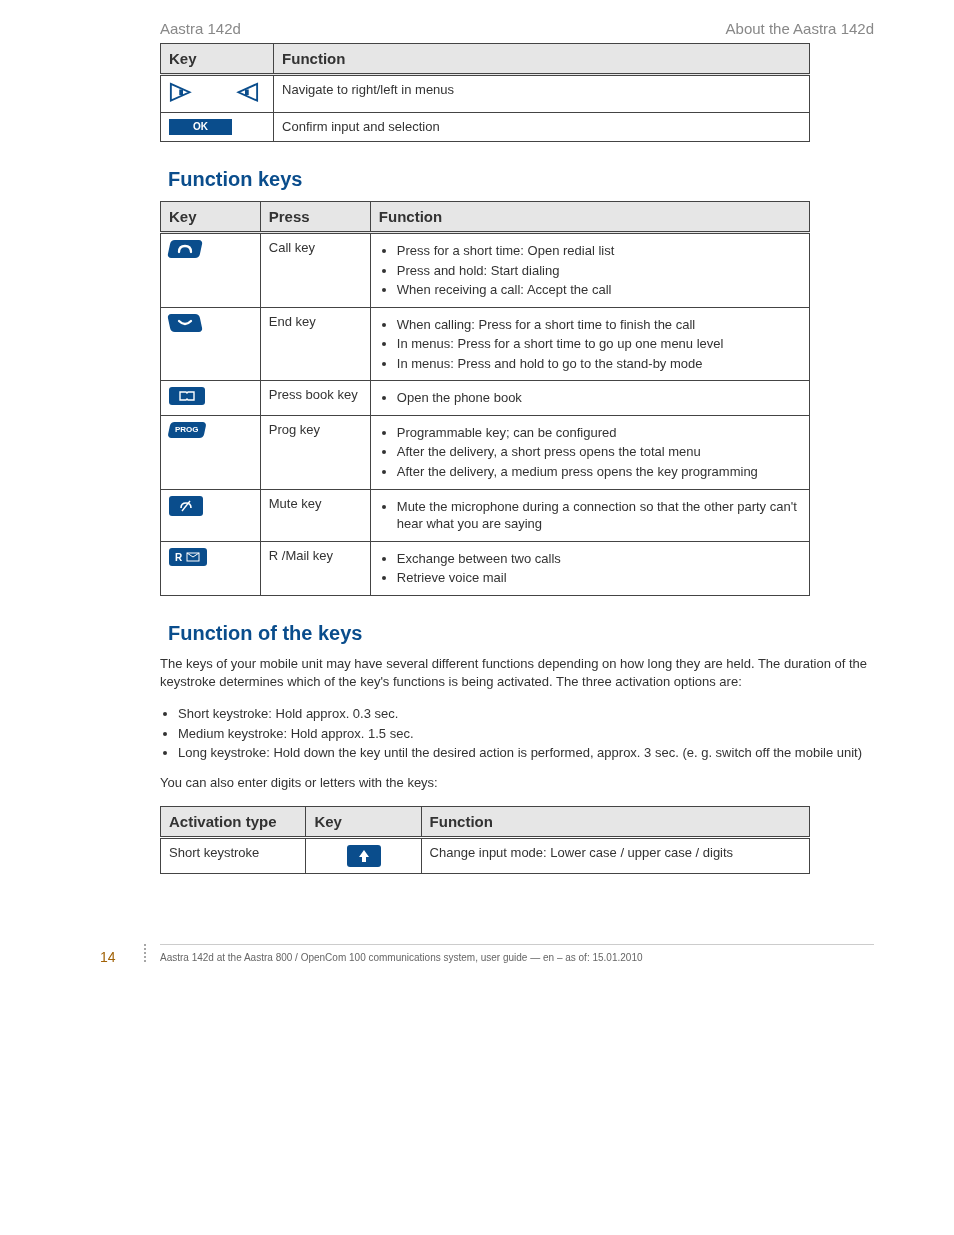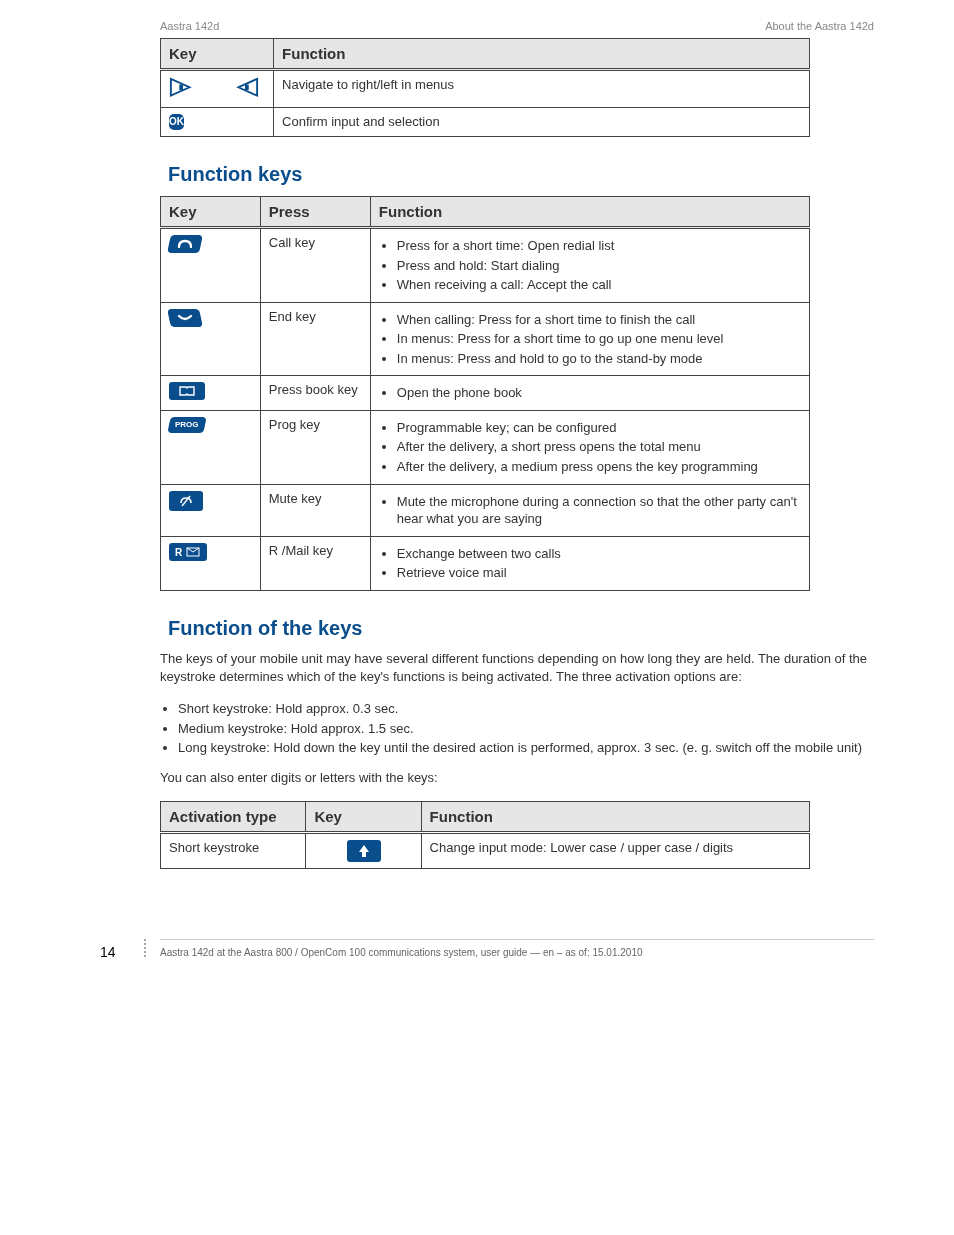"Aastra 142d" .page-header { font-size: 11px -> 15px }
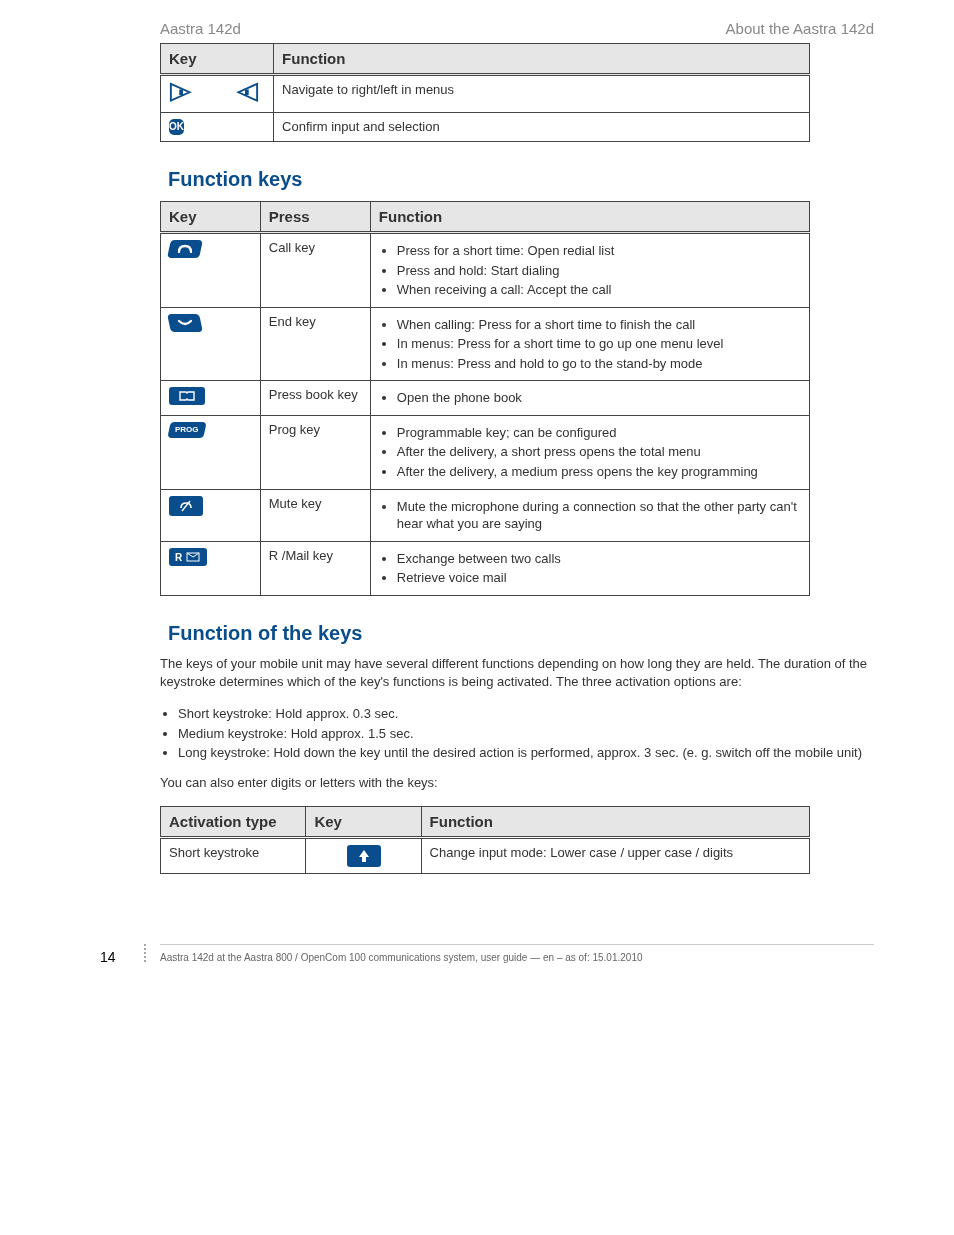"OK" .key-ok { border-radius: 5px -> 0; padding: 3px 0 -> 3px 24px }
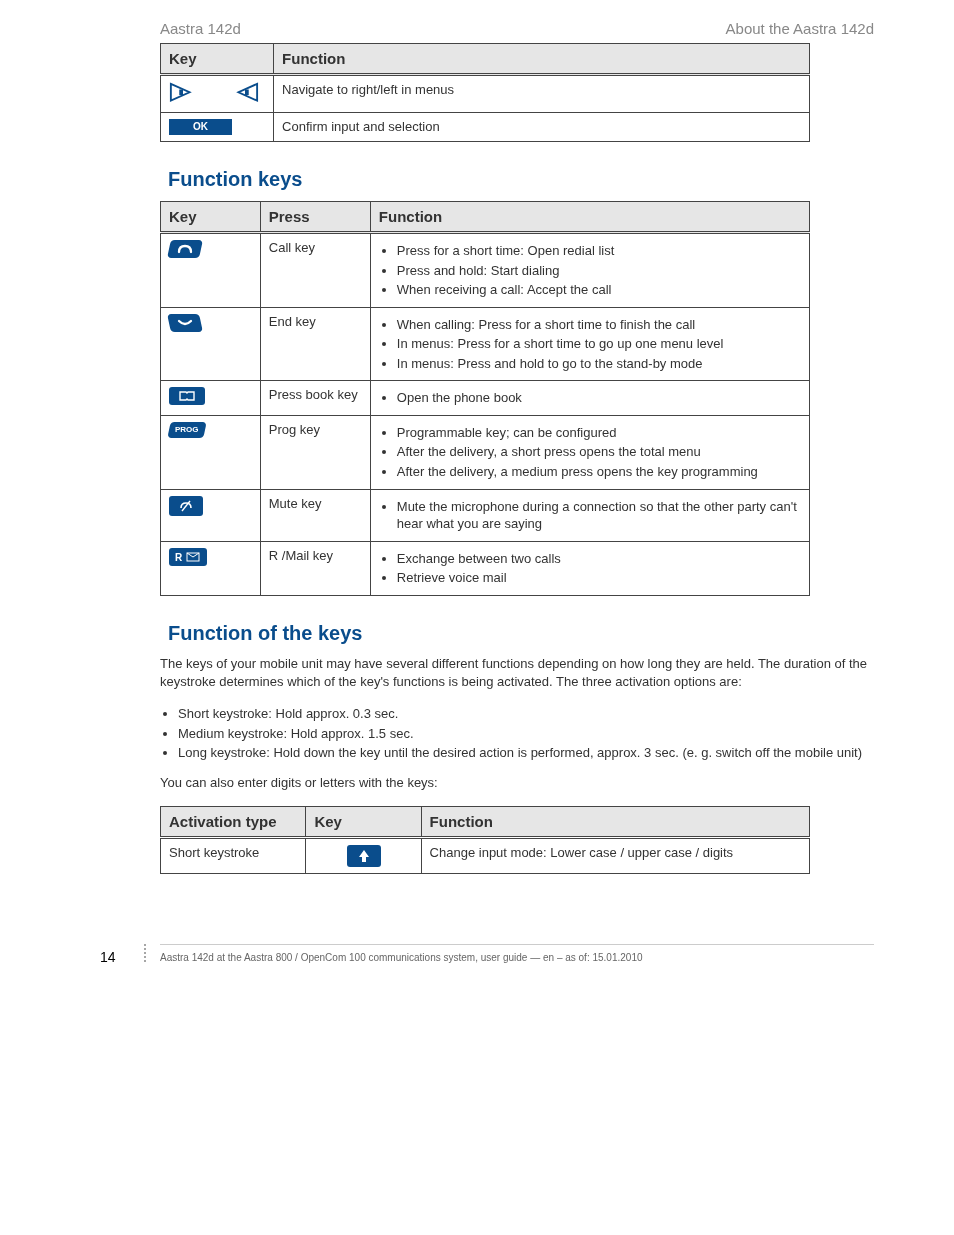"14" .footer-page { color: #000000 -> #a16207 }
